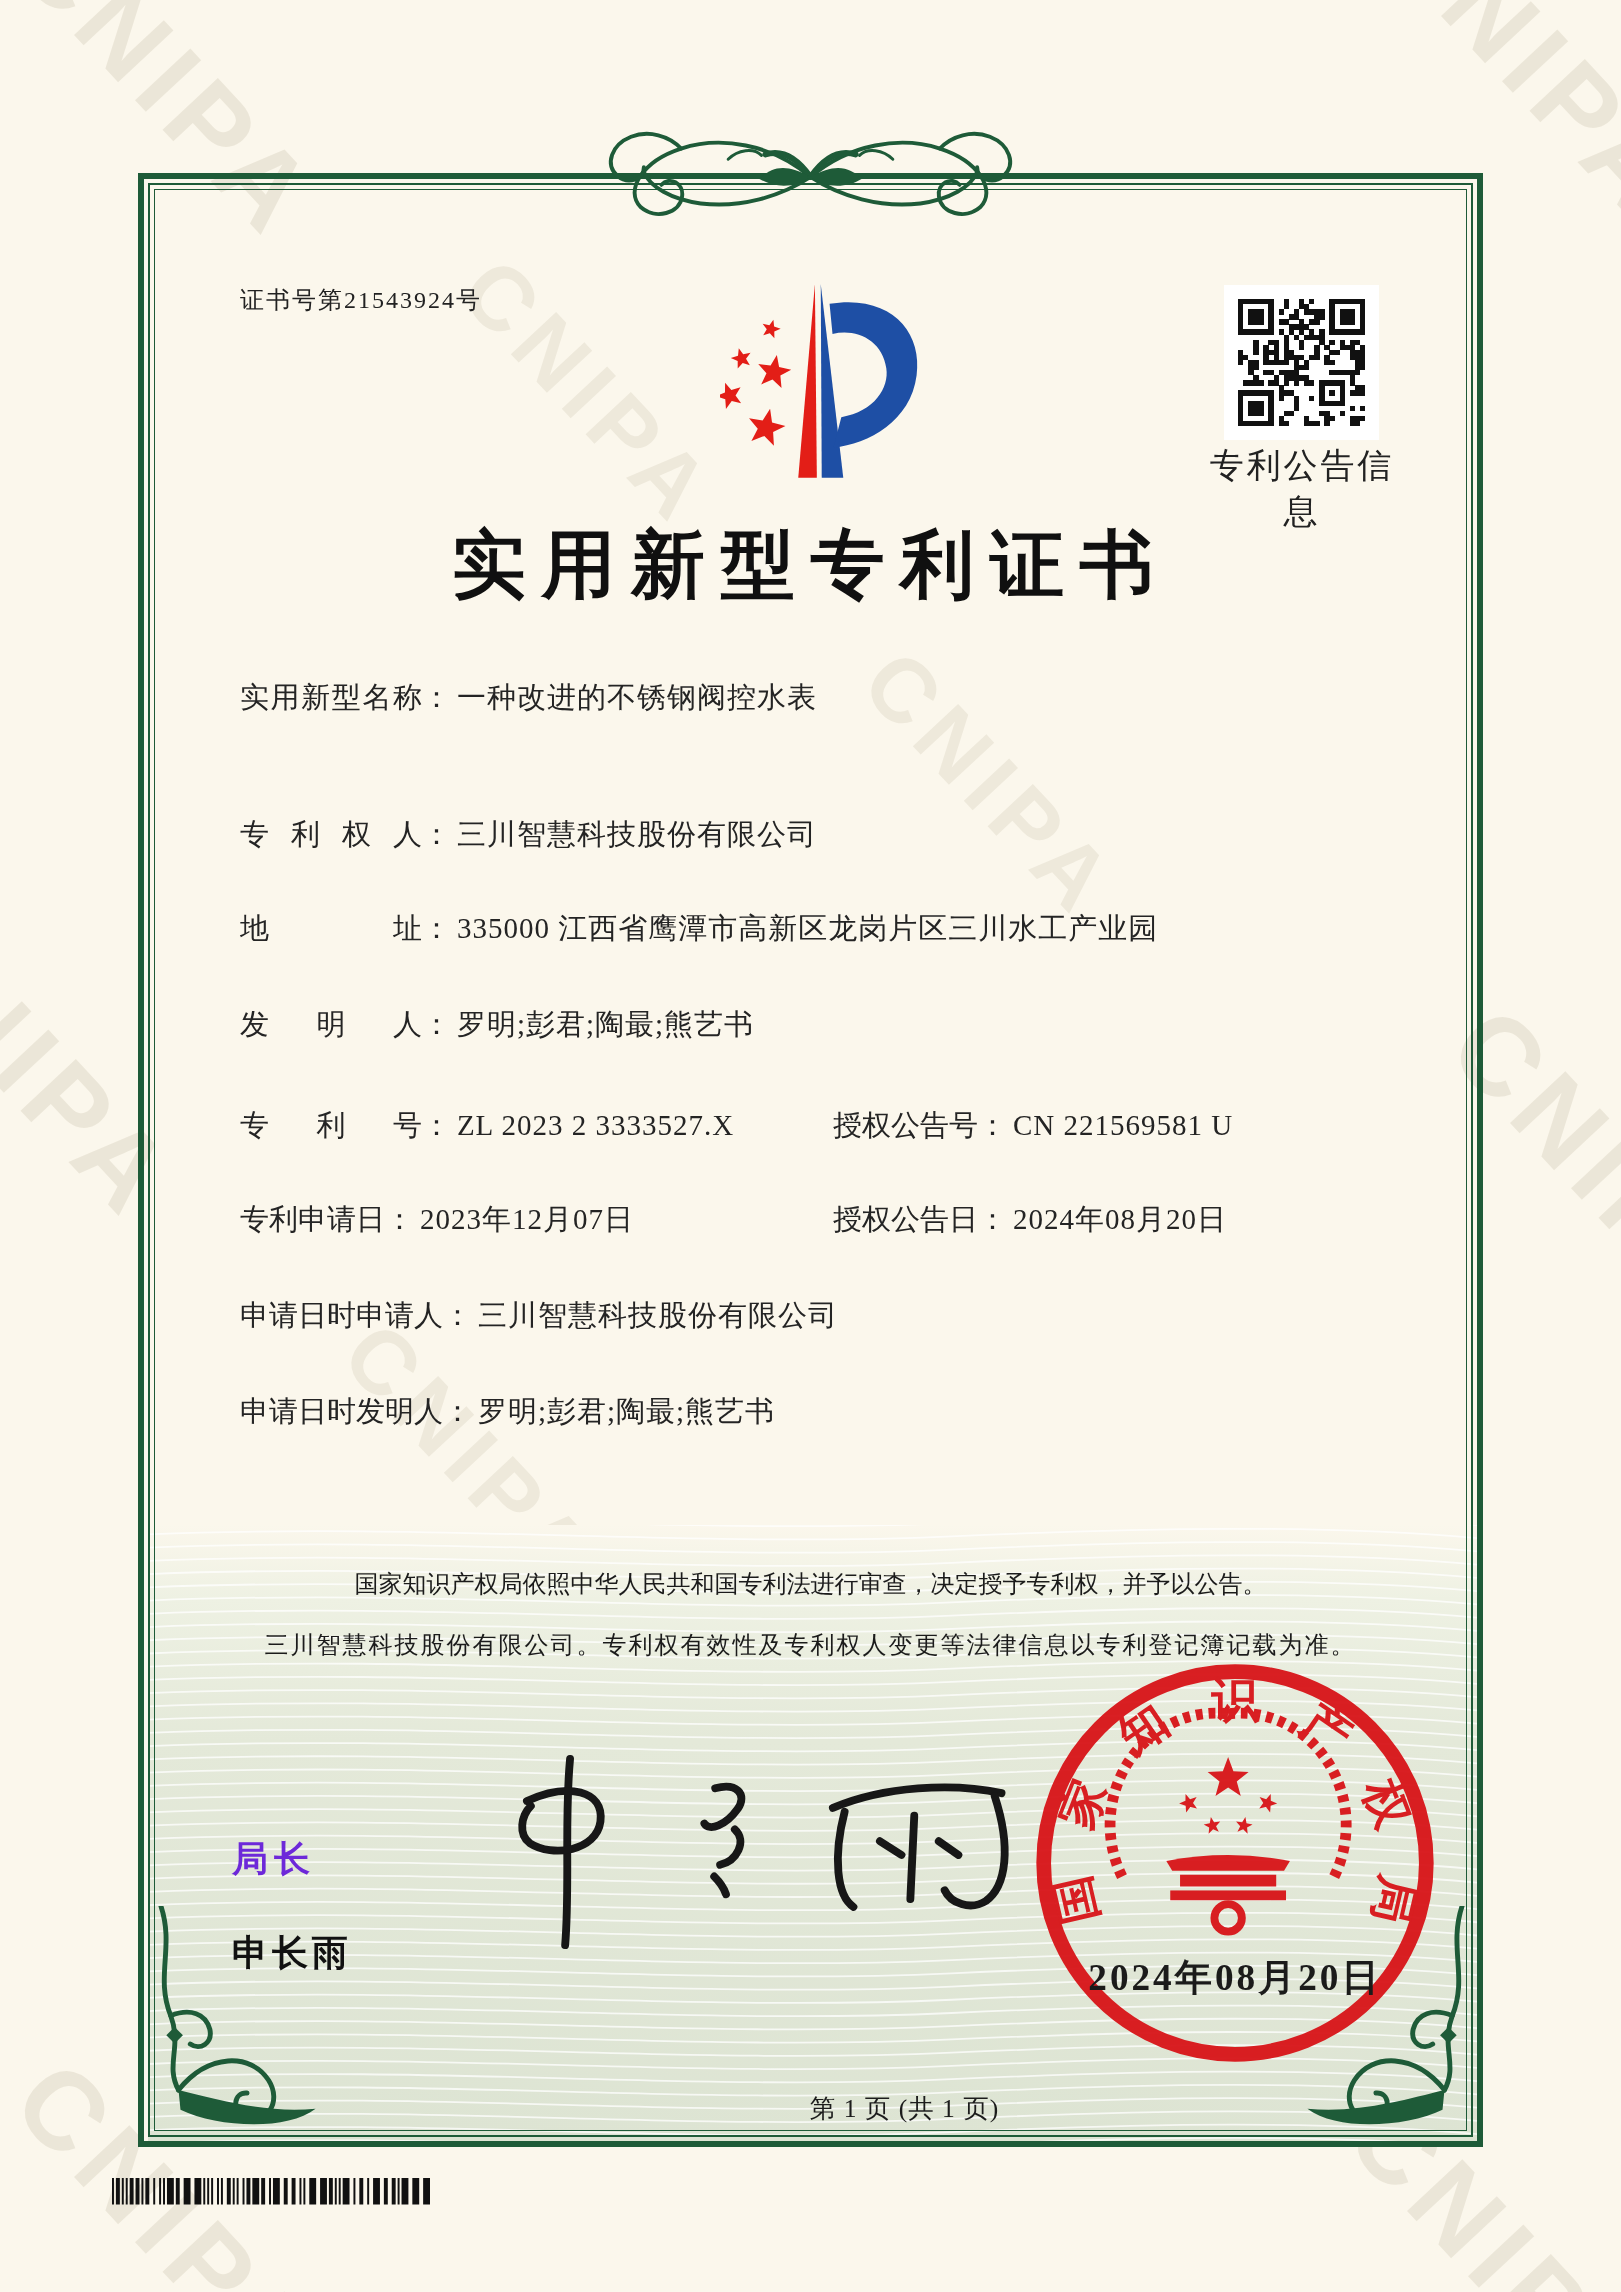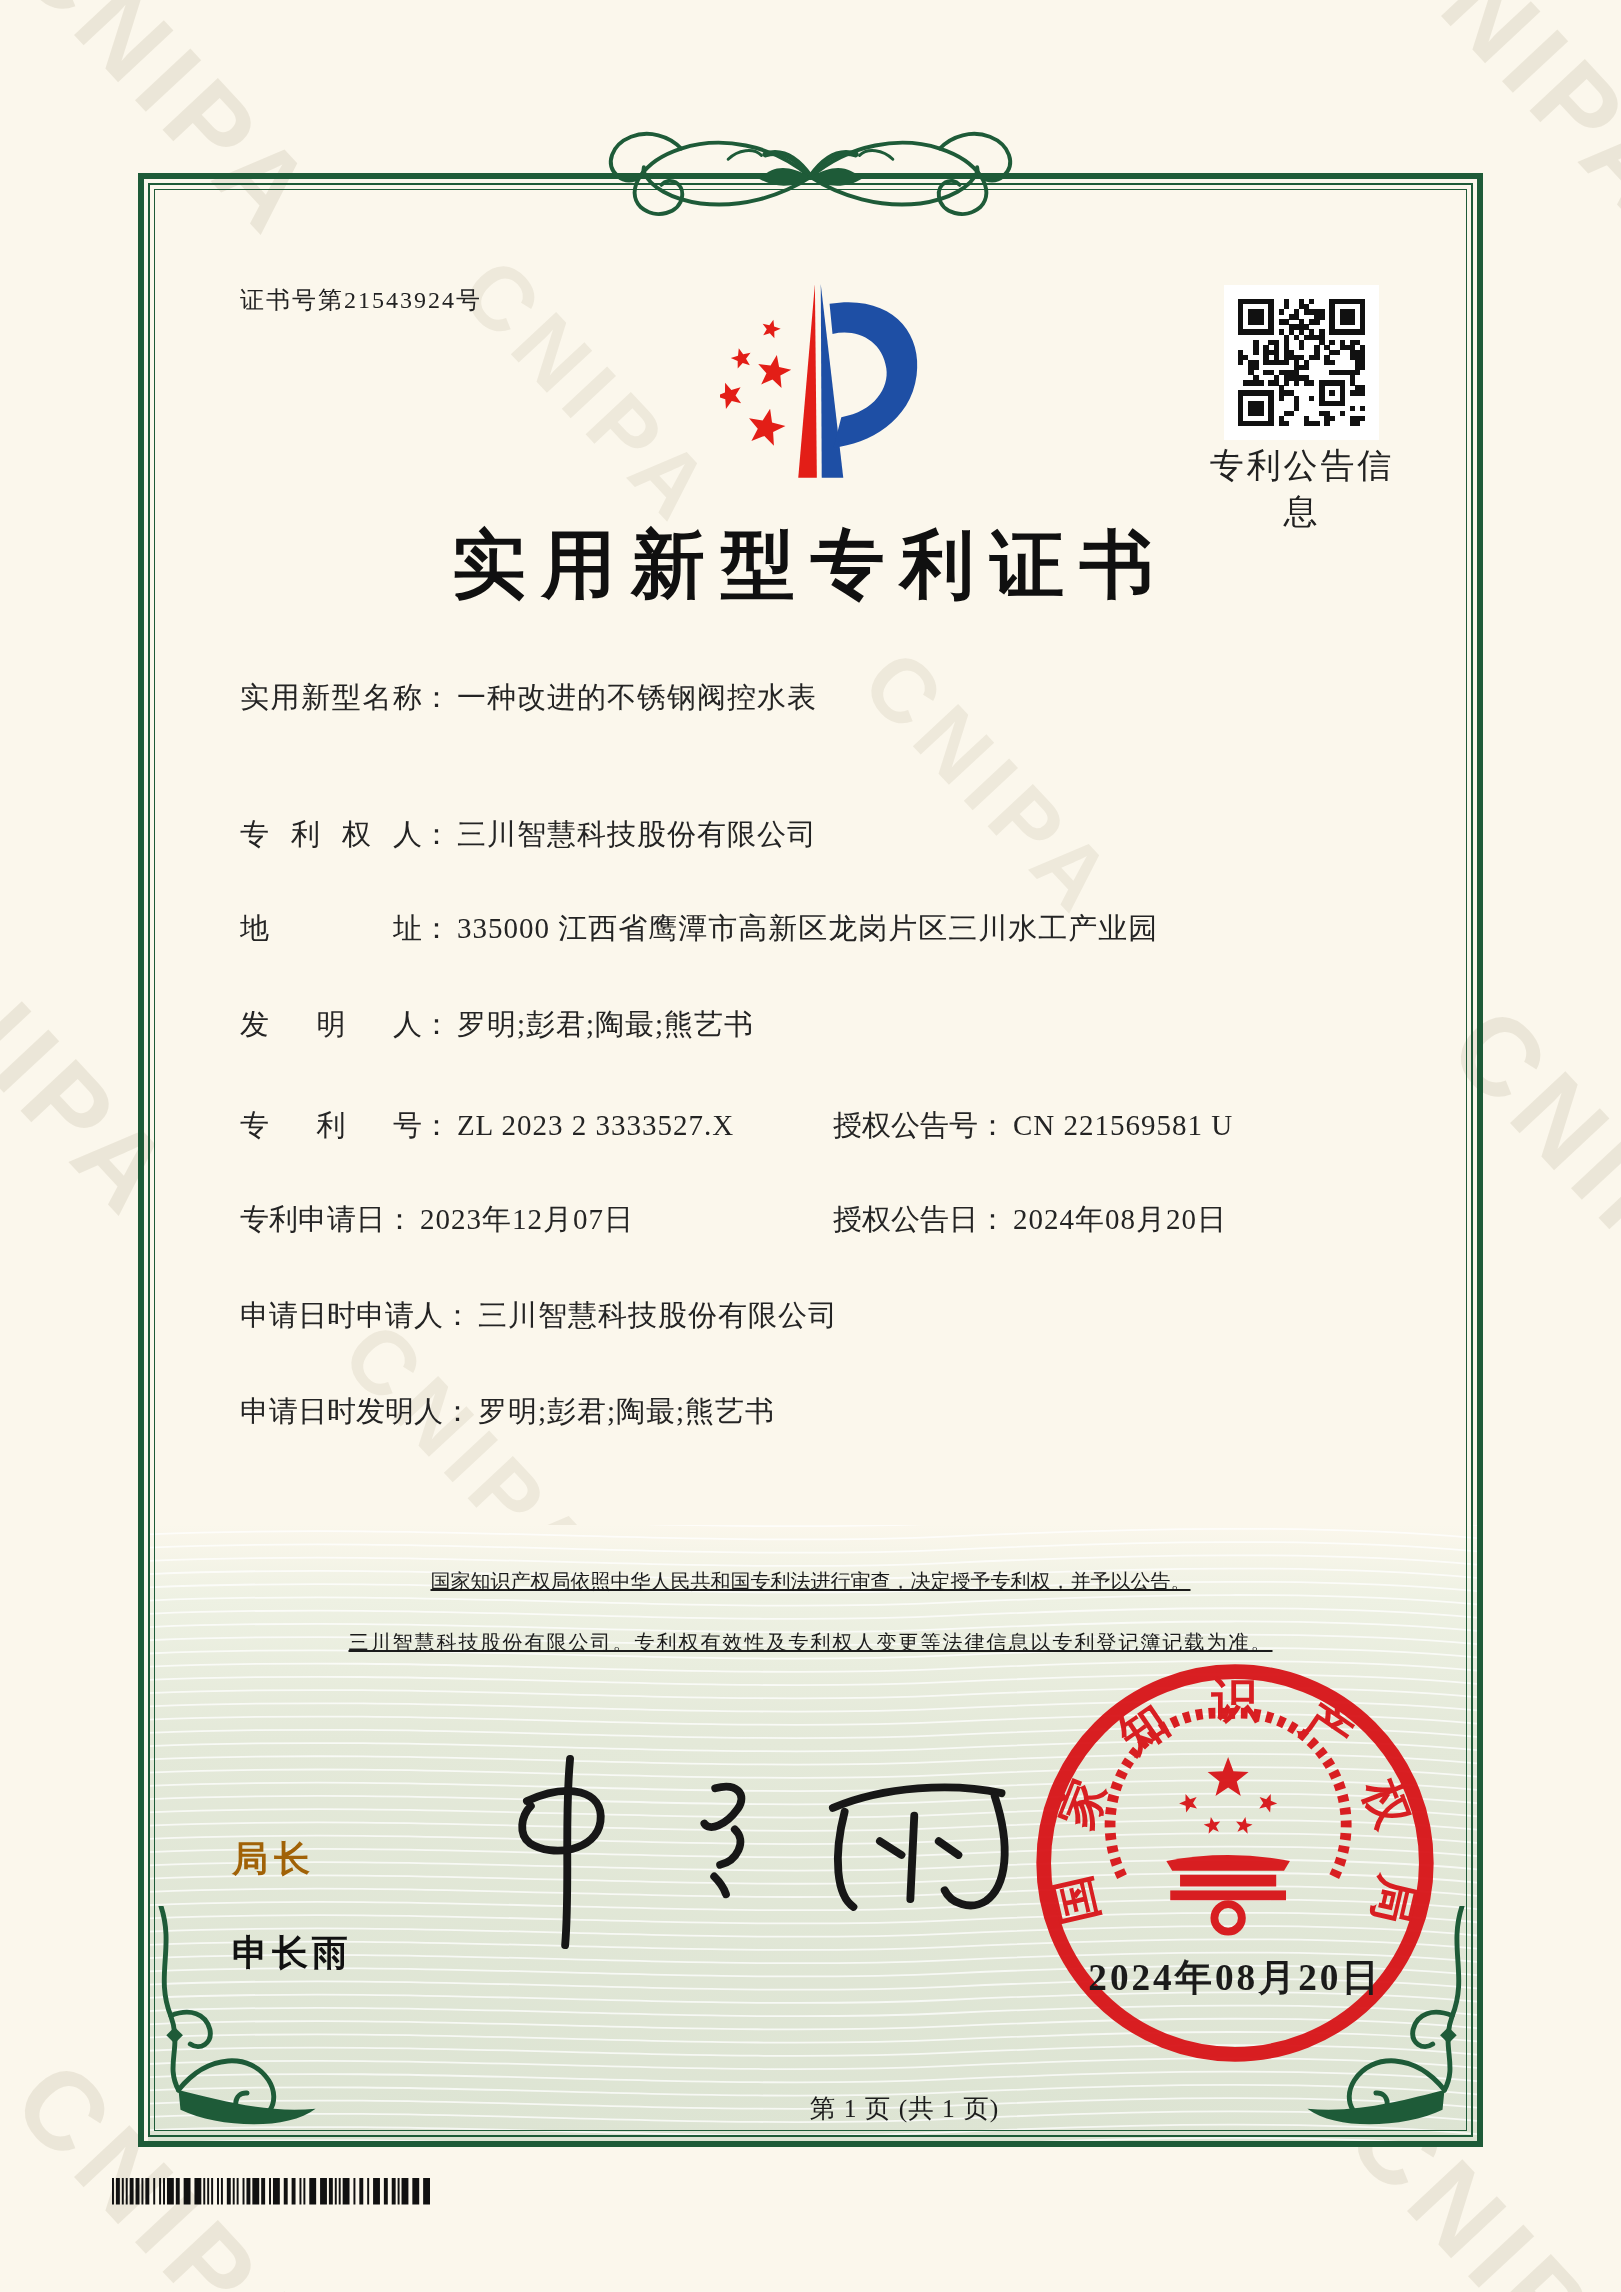"国家知识产权局依照中华人民共和国专利法进行审查，决定授予专利权，并予以公告。" .stmt { font-size: 20px -> 24px; text-decoration: underline -> none }
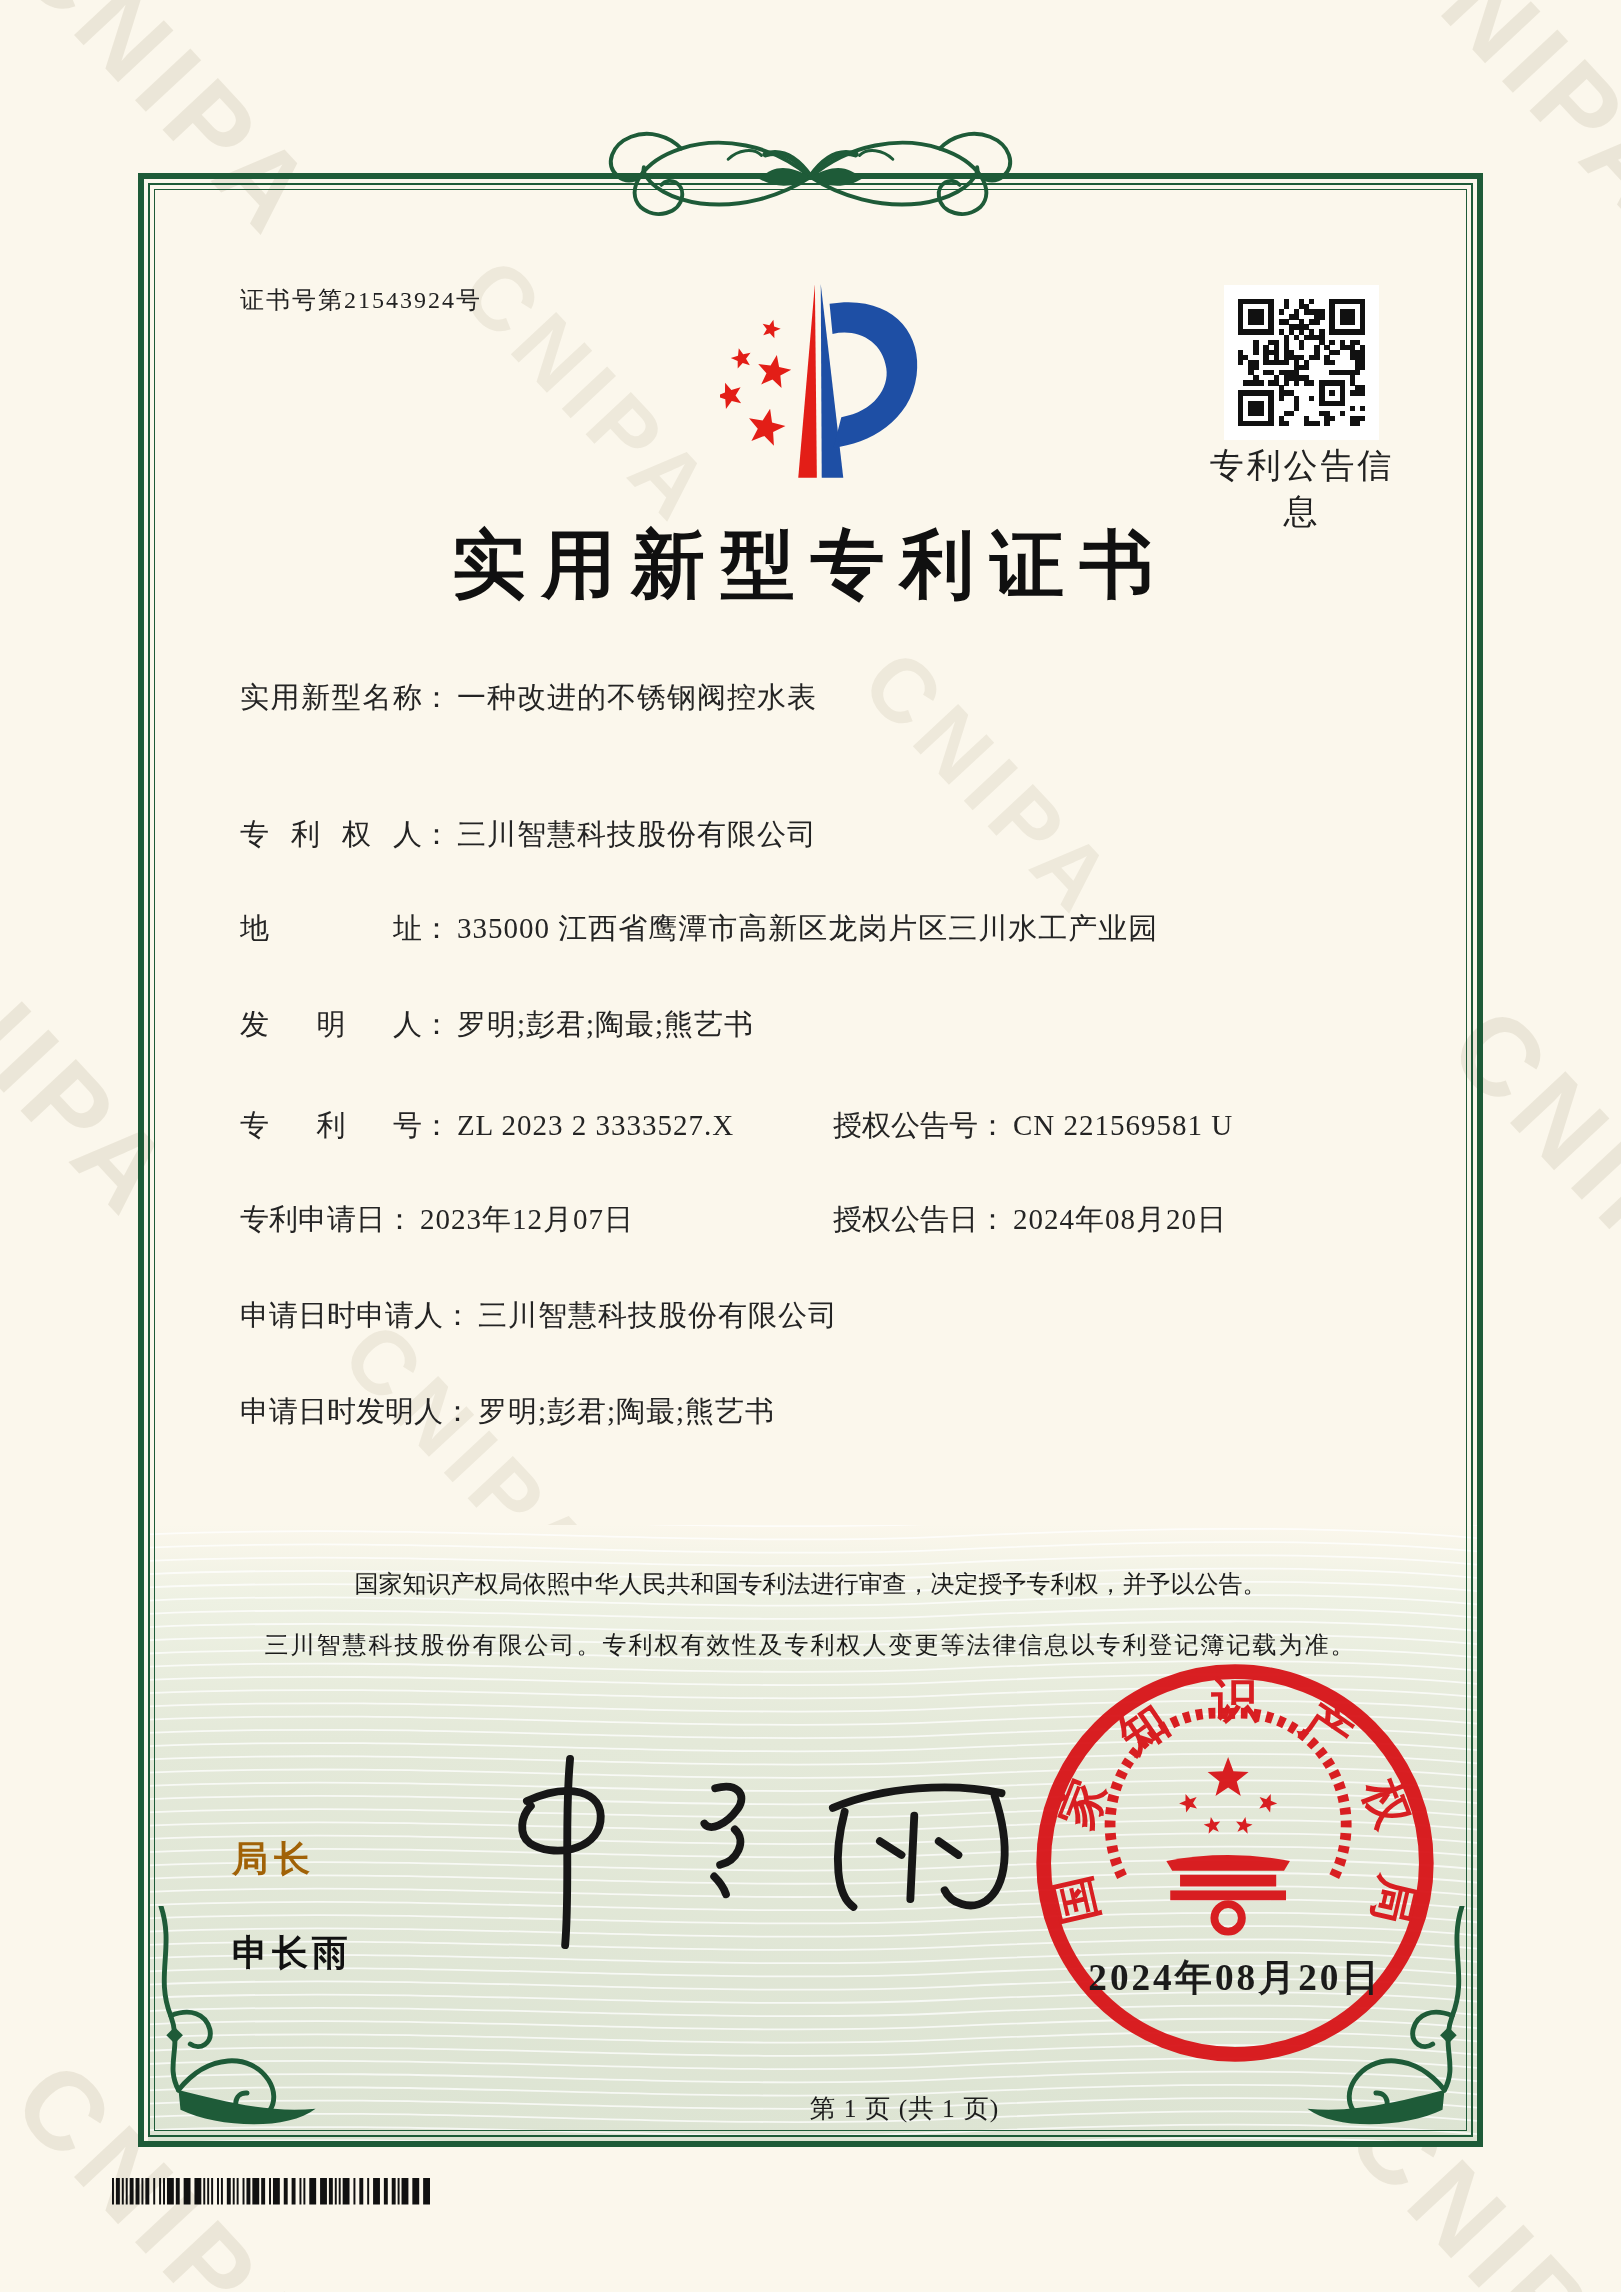"局长" .sig-title { color: #a16207 -> #6d28d9 }
